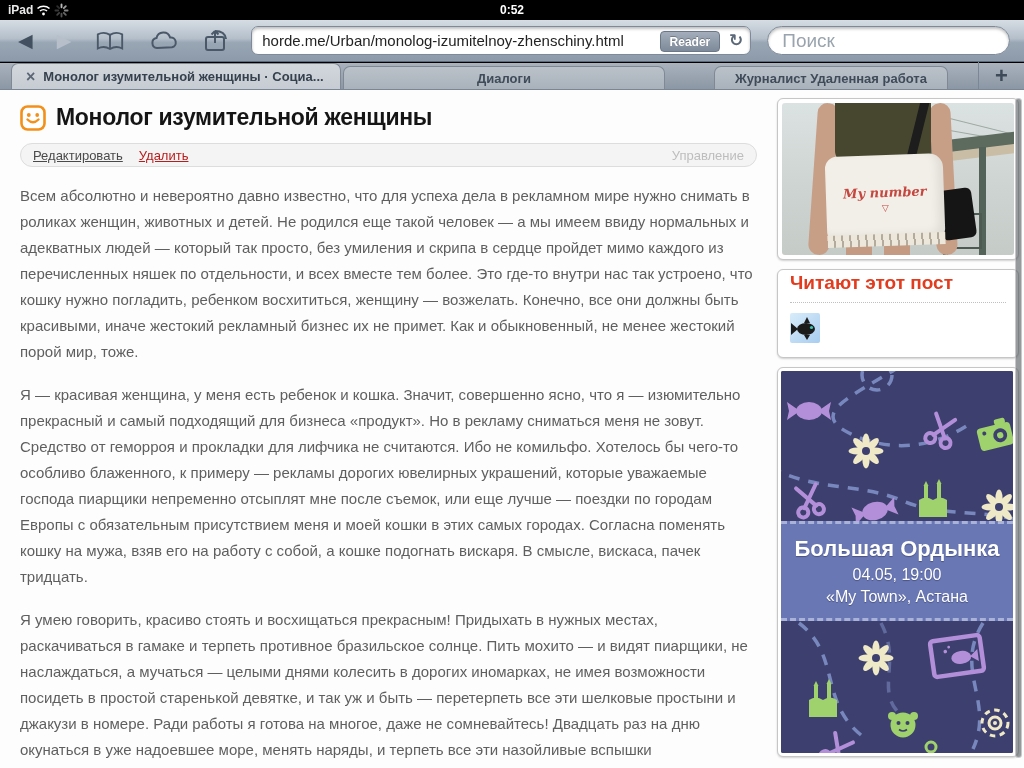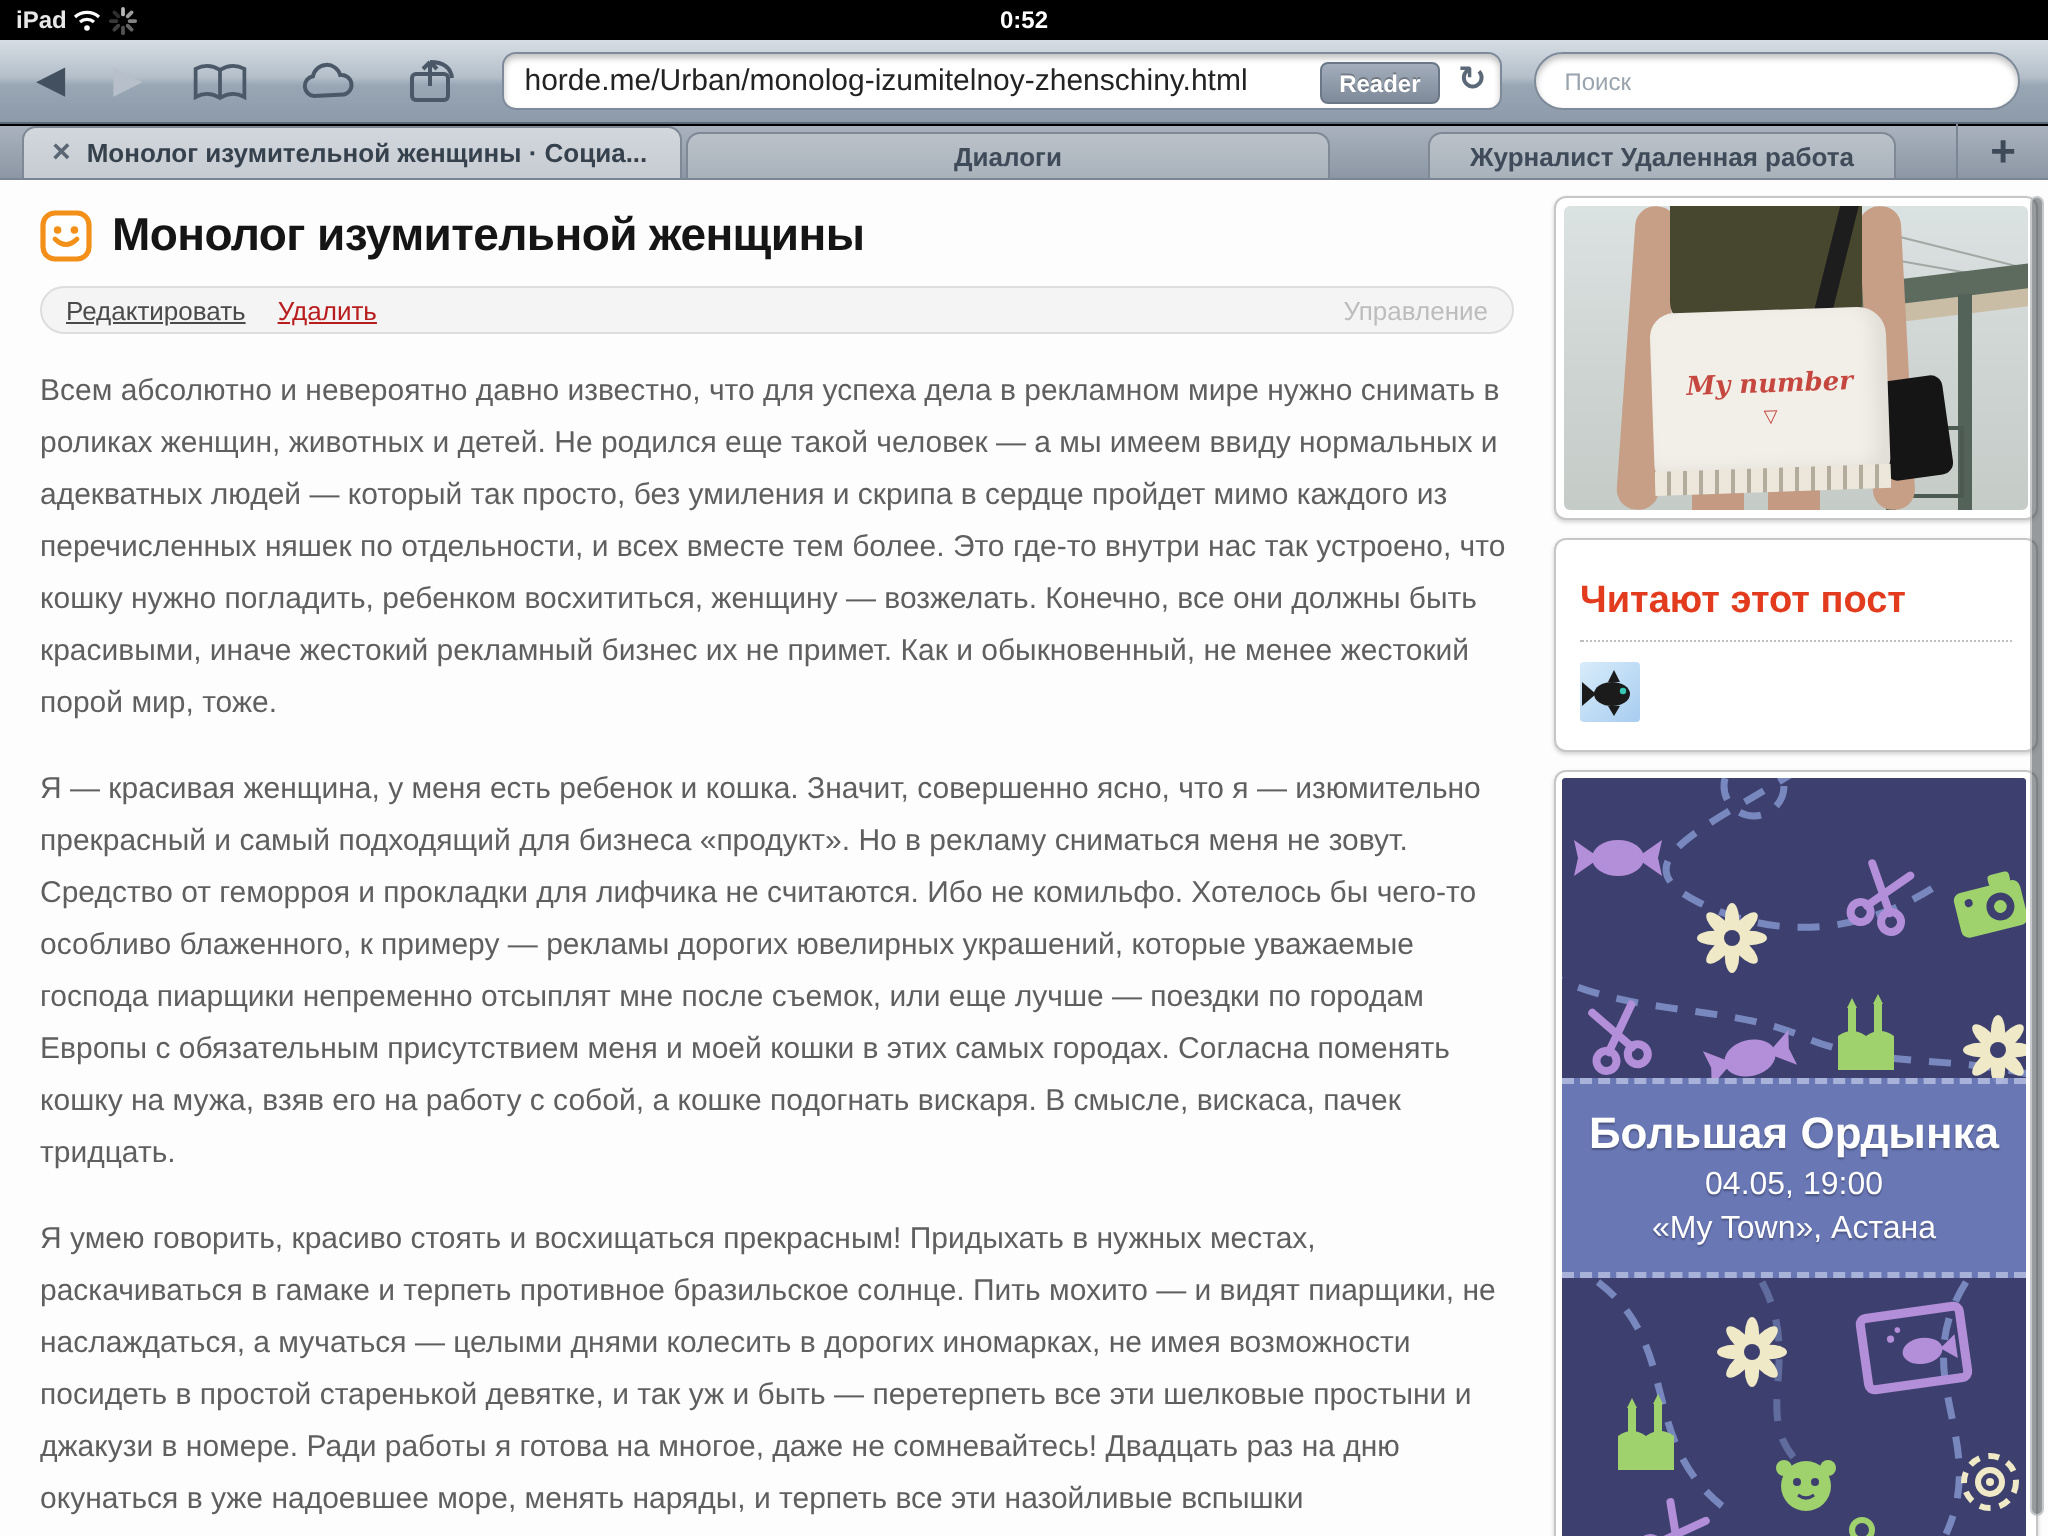"Поиск" .search-field input { font-size: 12px -> 19px }
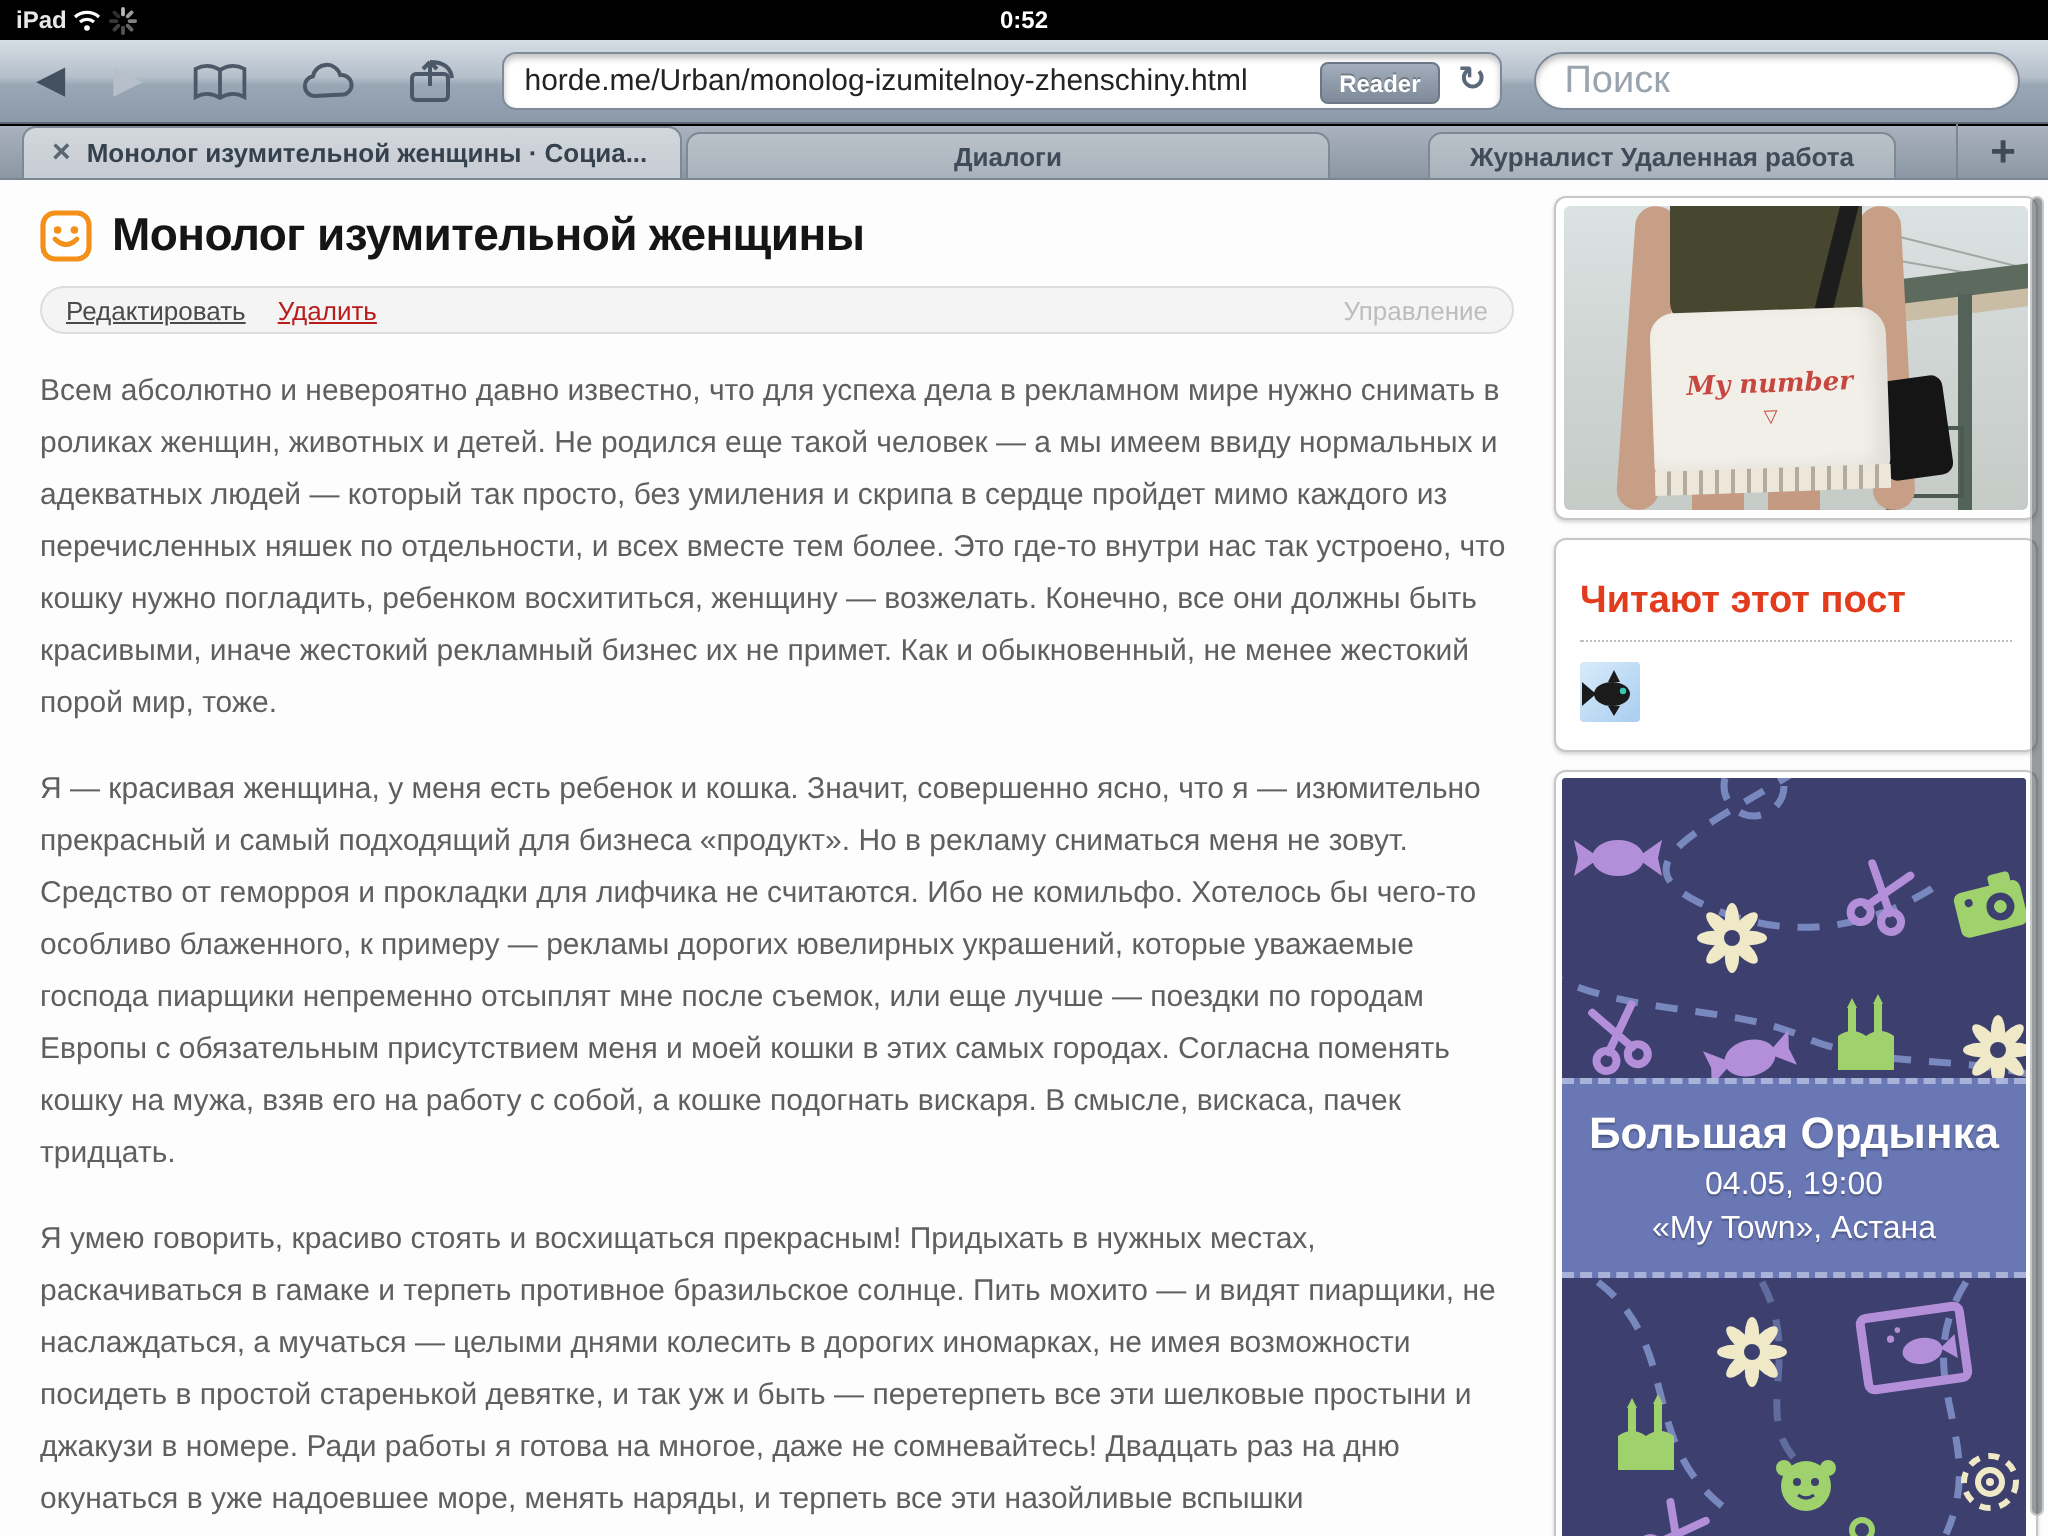"Читают этот пост" .readers-card { padding: 20px 12px 14px -> 2px 12px 14px }
